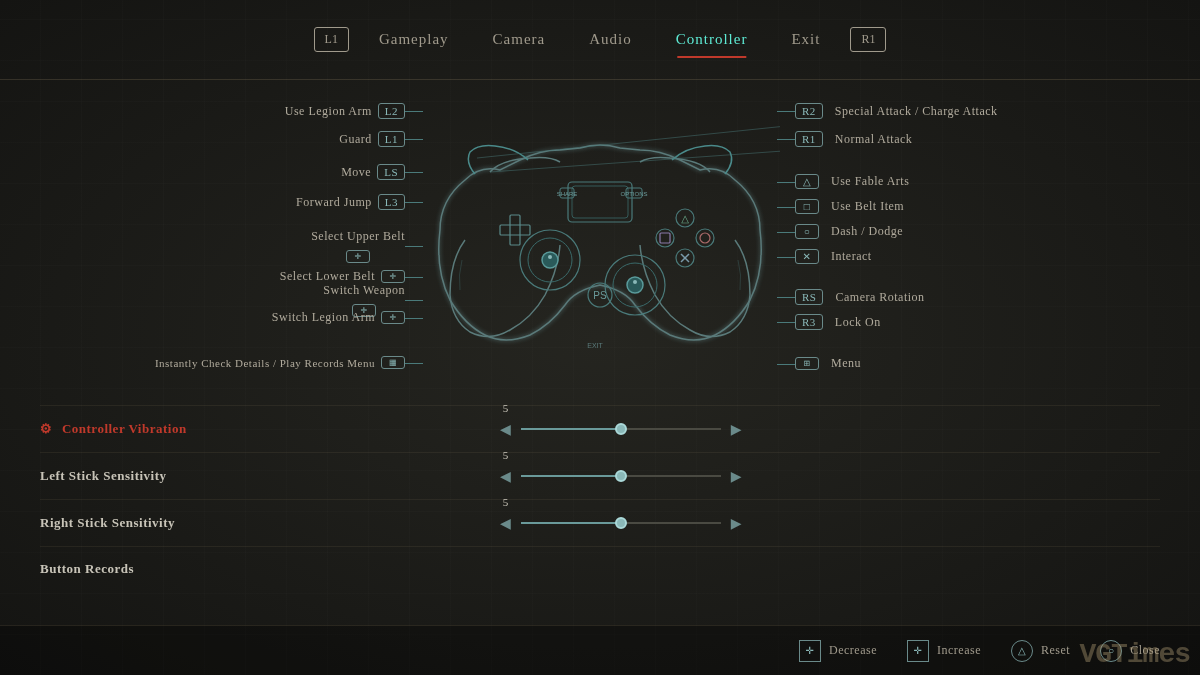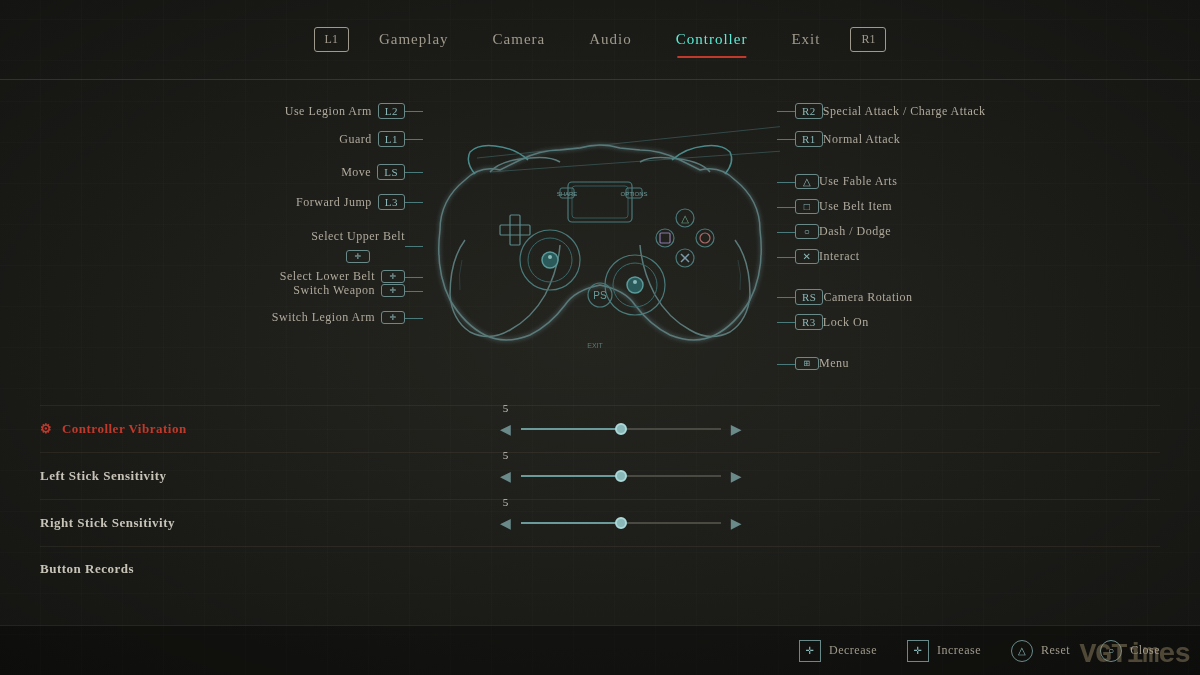"R2" .right-label-item { gap: 0 -> 12px }
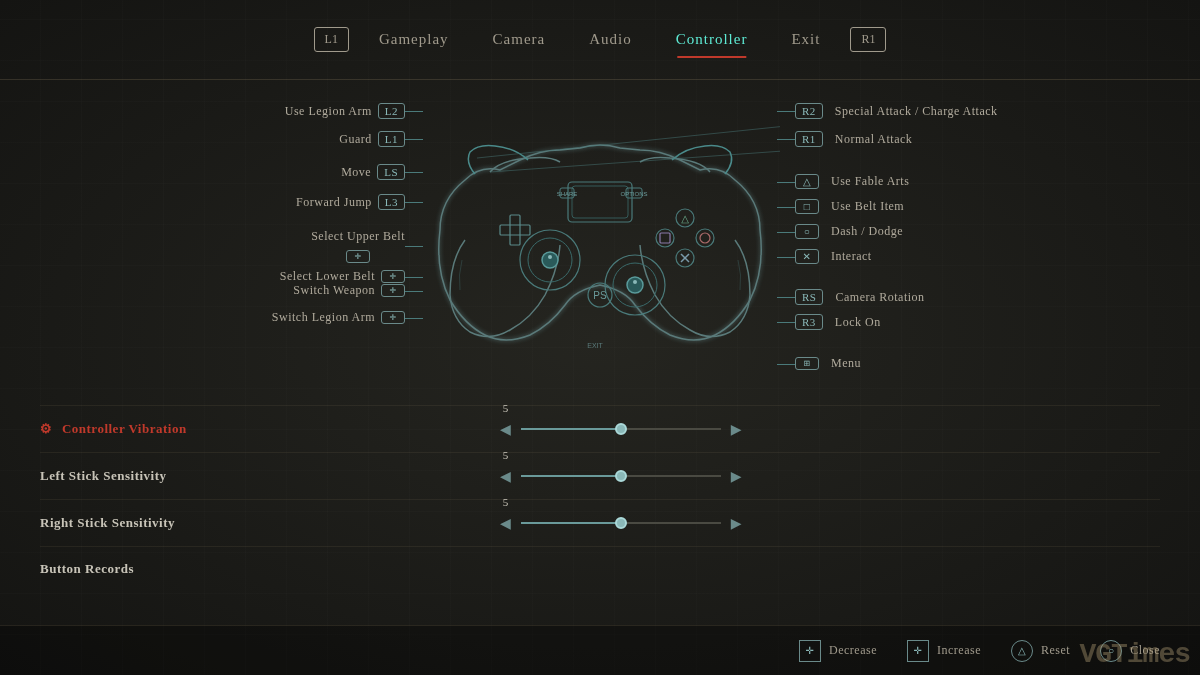"Switch Weapon" div.label-item { flex-direction: none -> column }
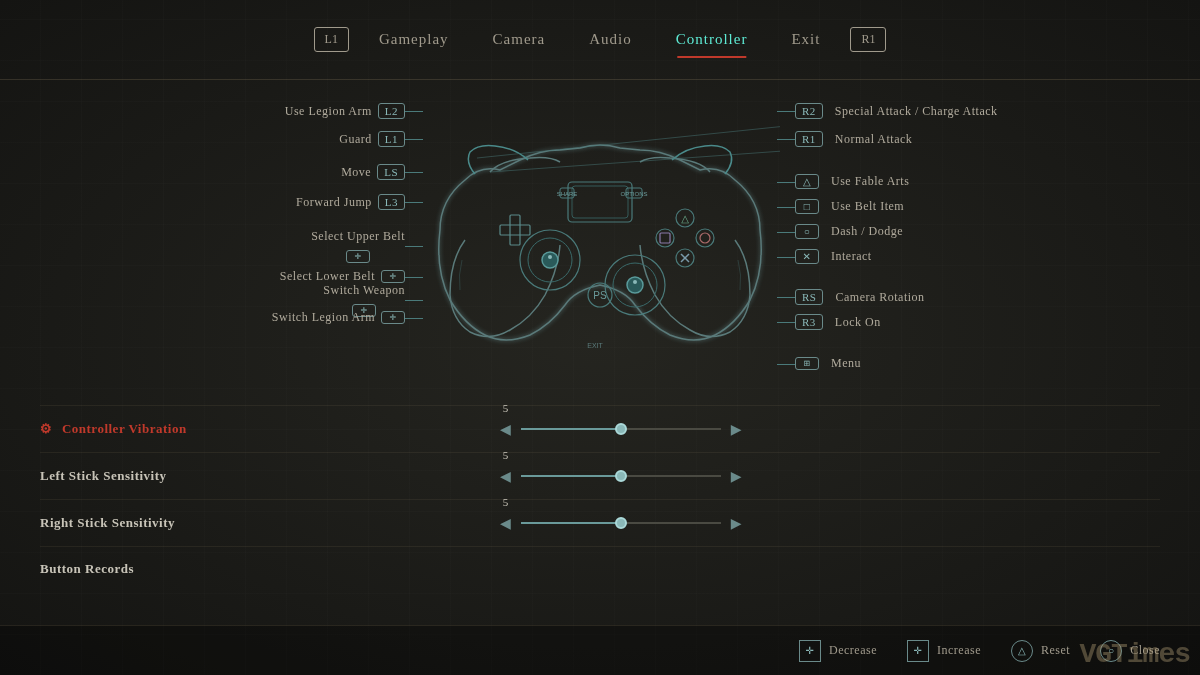"Instantly Check Details / Play" div.label-item { html: none -> <div> <span>Instantly Check Details / Play Records Menu</span> <span>▦</span> <div></div> </div> }
